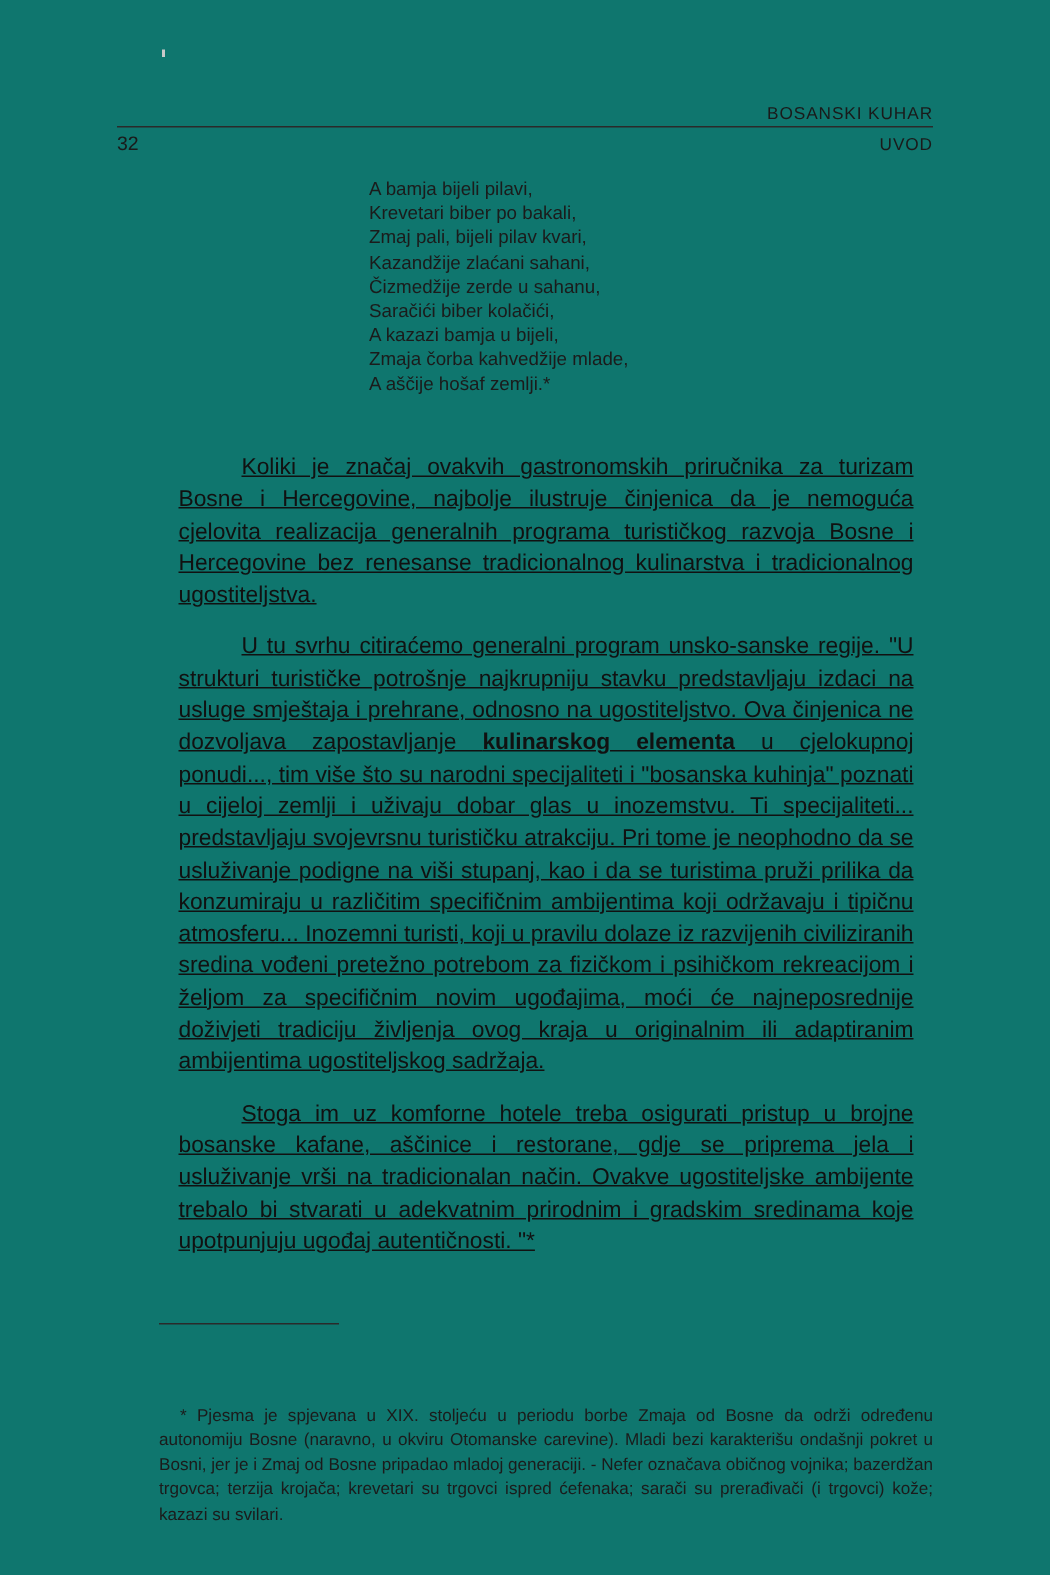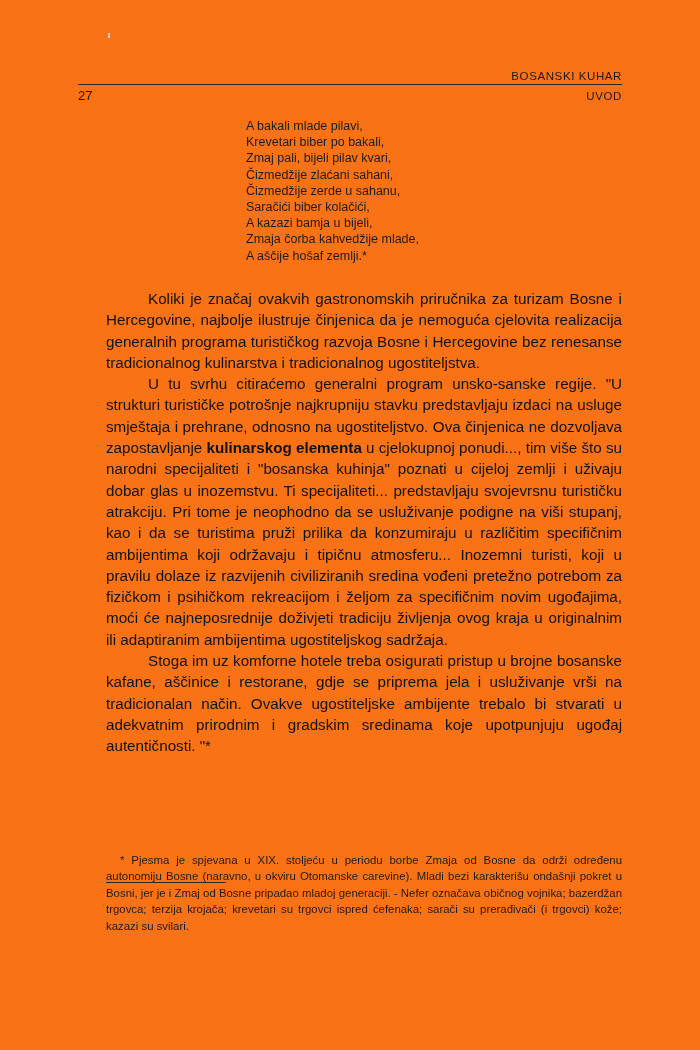"BOSANSKI KUHAR" .page { background: #f97316 -> #0f766e }
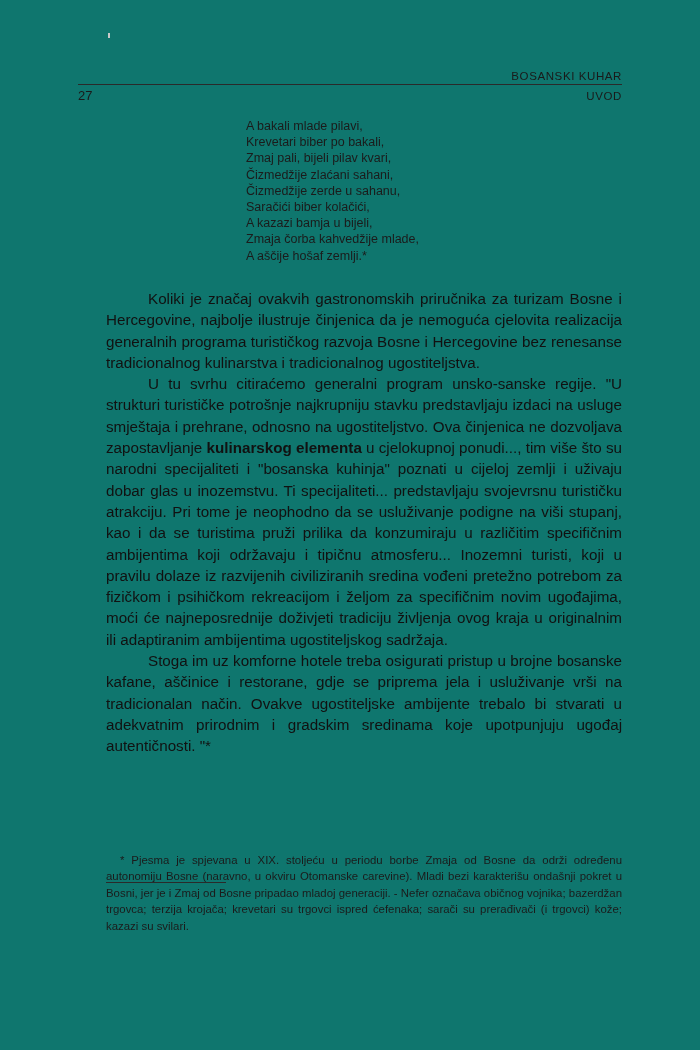"27" div.page-number { text: 27 -> 32 }
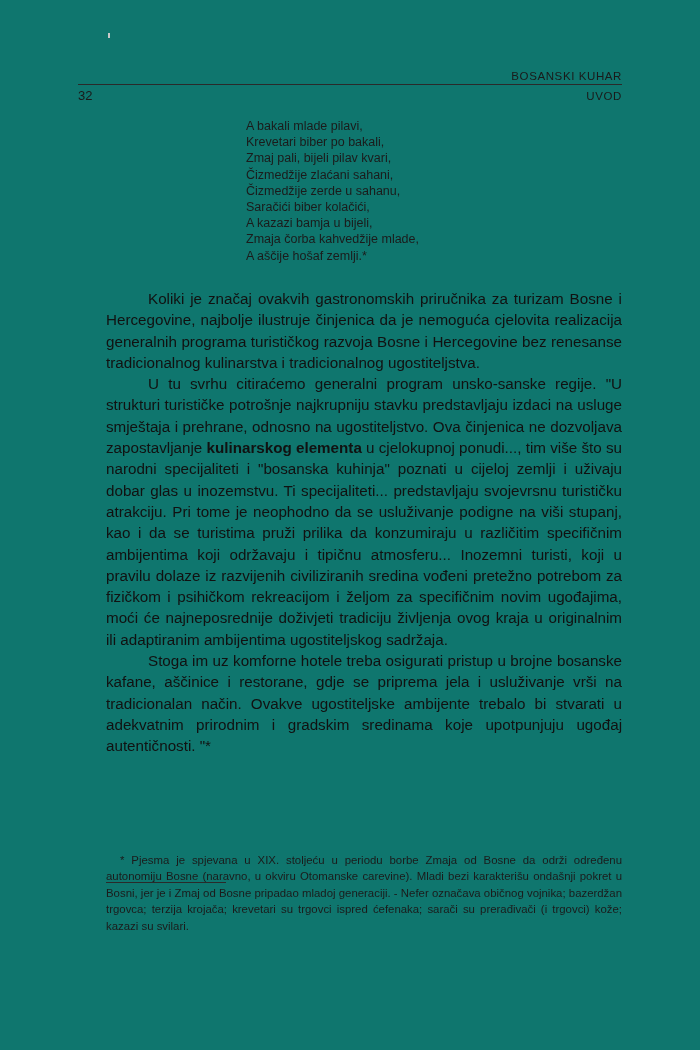"A bakali mlade pilavi," div { text: bakali mlade -> bamja bijeli }
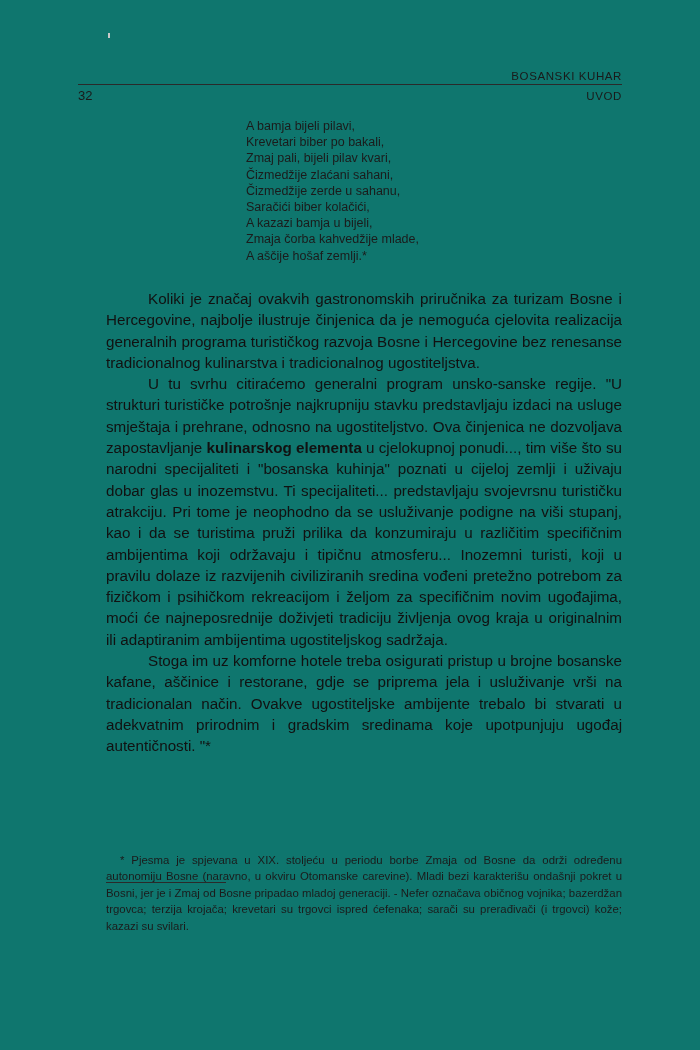"Čizmedžije zlaćani sahani," div { text: Čizmedžije -> Kazandžije }
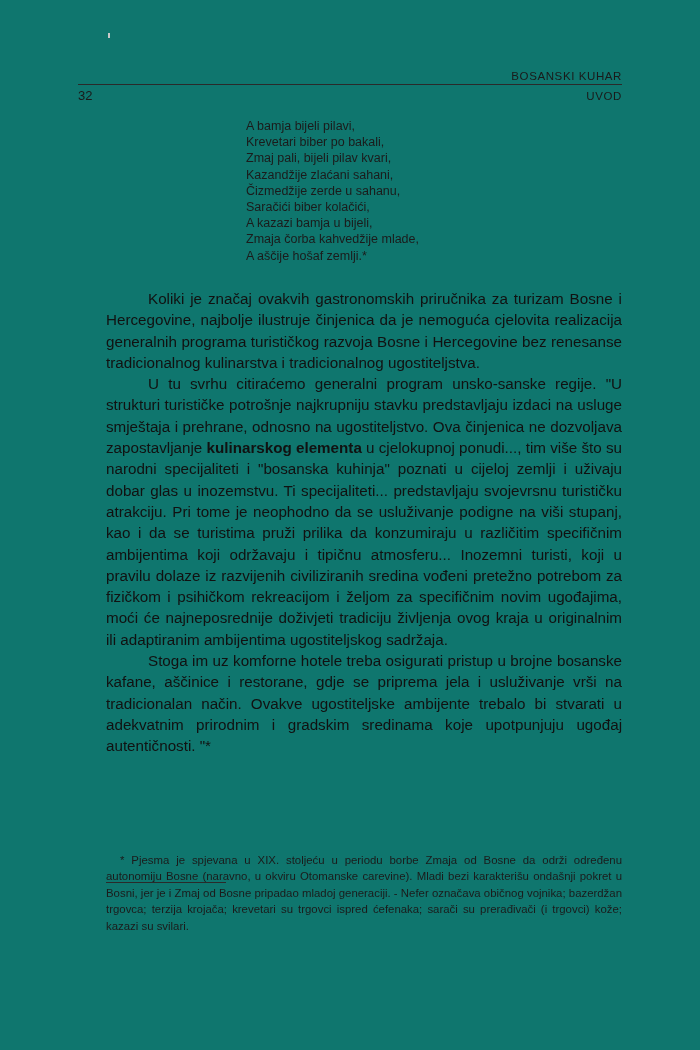"Koliki je značaj ovakvih gastronomskih" .body-text p { margin: 0 -> 13px; text-decoration: none -> underline }
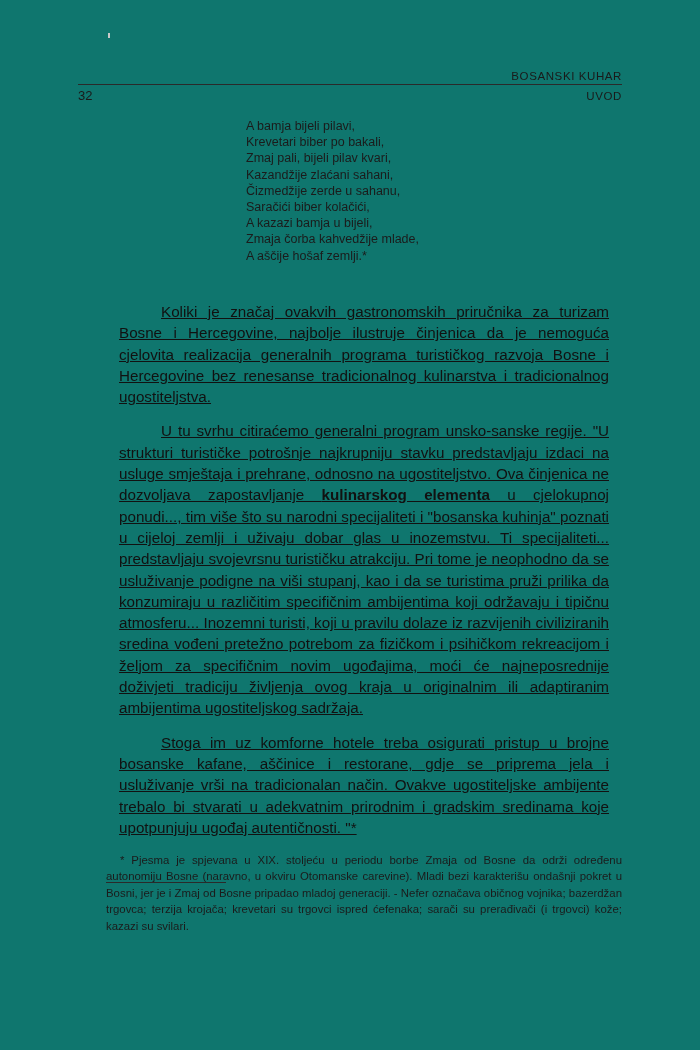"* Pjesma je spjevana u" .footnote { top: 852px -> 936px }
